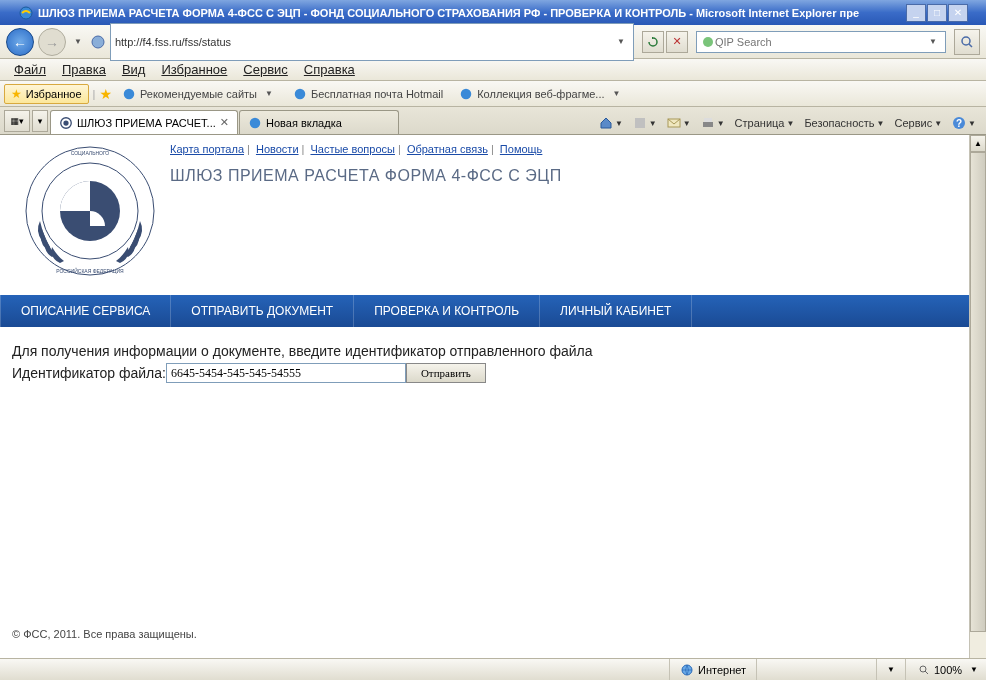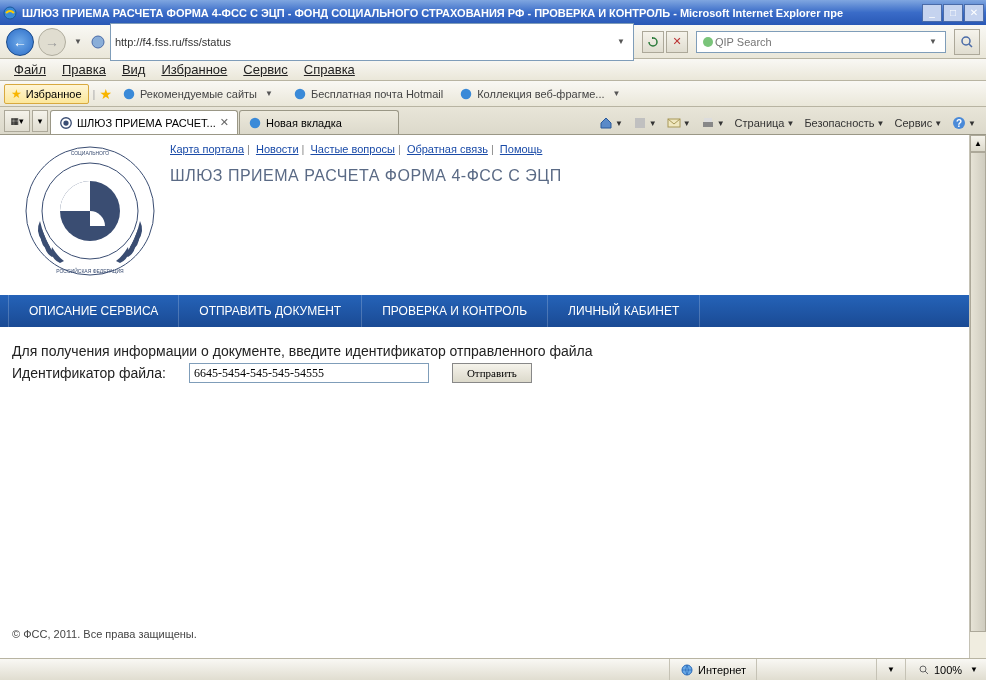"ШЛЮЗ ПРИЕМА РАСЧЕТА ФОРМА 4-ФСС С ЭЦП -" .titlebar { padding: 0 2px -> 0 18px }
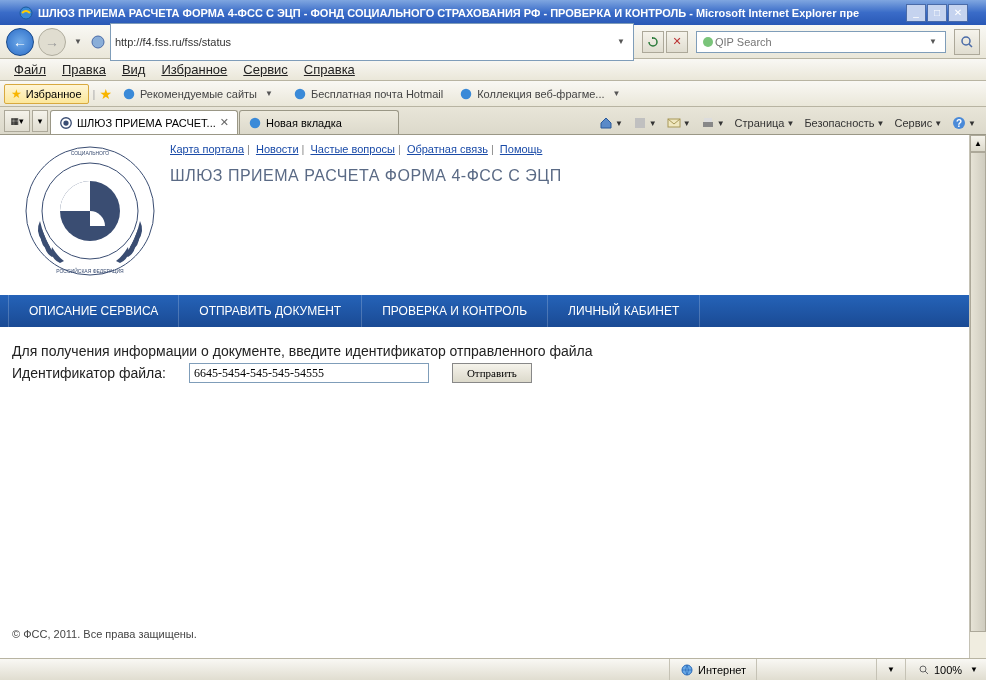"ОПИСАНИЕ СЕРВИСА" .main-nav-item.first { margin-left: 8px -> none }
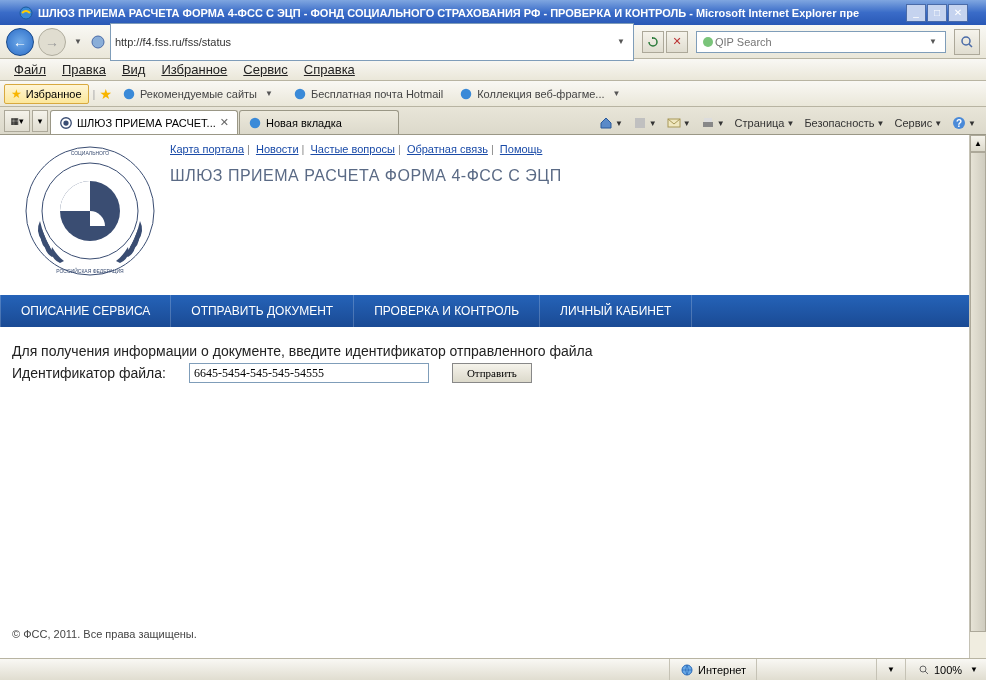"Идентификатор файла:" .form-row { gap: 23px -> 0 }
